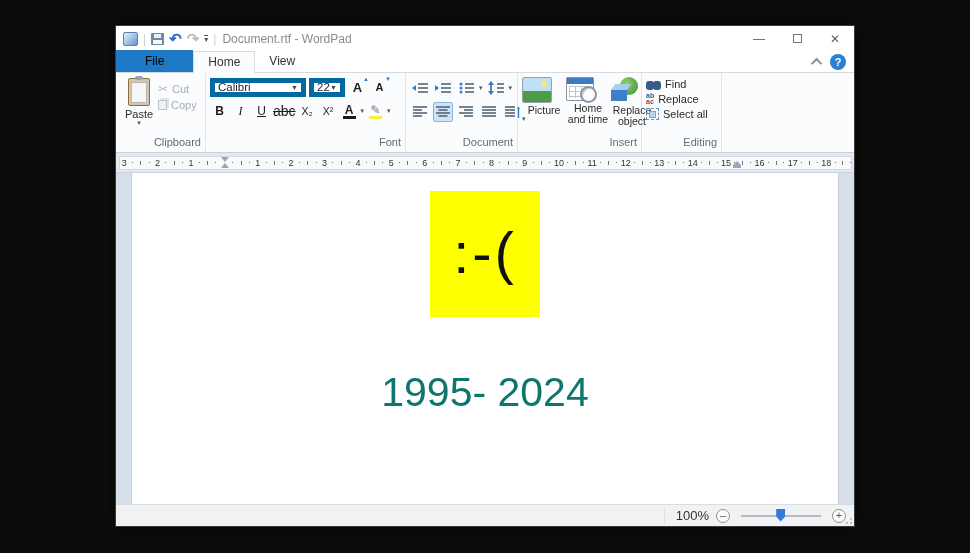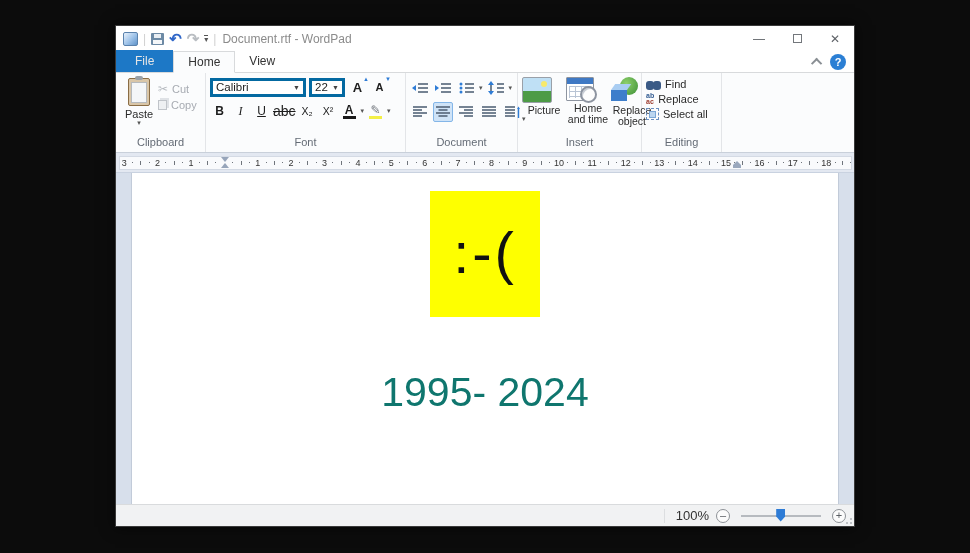"File" .tab-file { color: #e5e5e5 -> #000000; padding: 0 19px -> 0 29px }
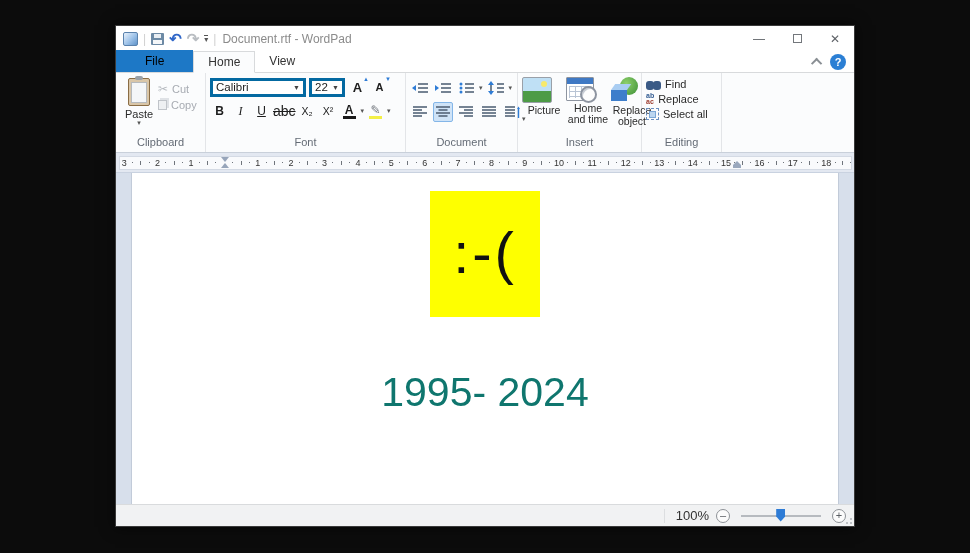"Calibri" .combo { border: 3px solid #0369a1 -> 5px solid #0369a1 }
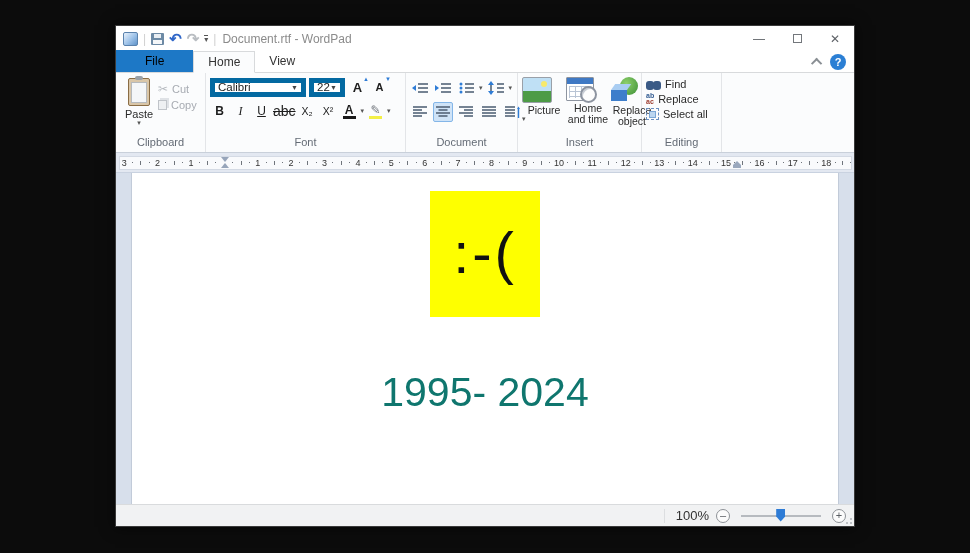"Clipboard" .rgroup-label { text-align: center -> right }
